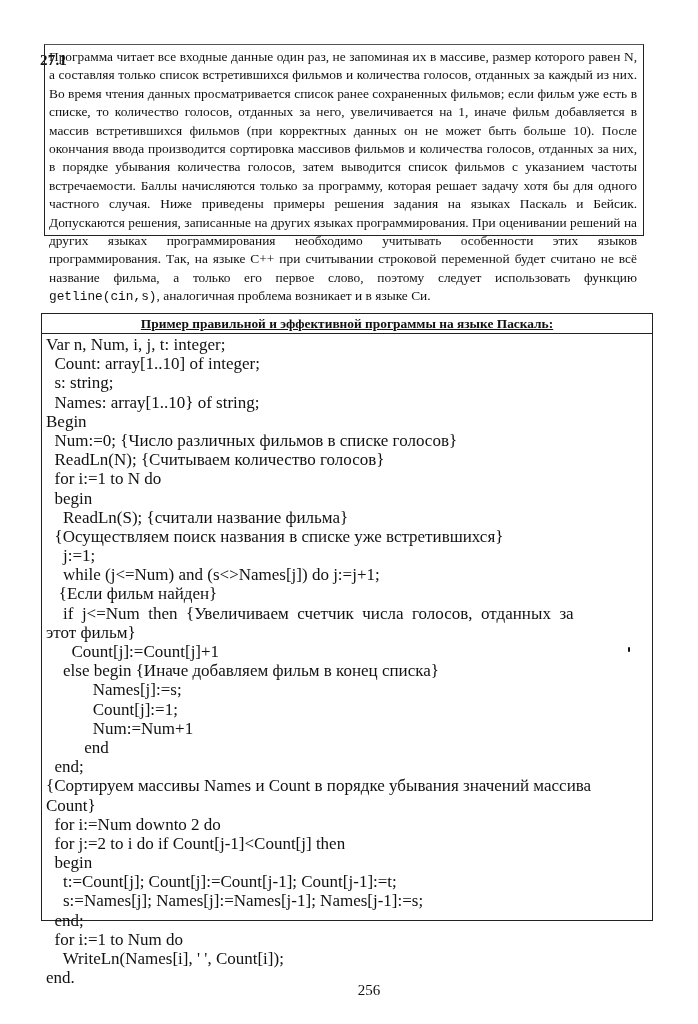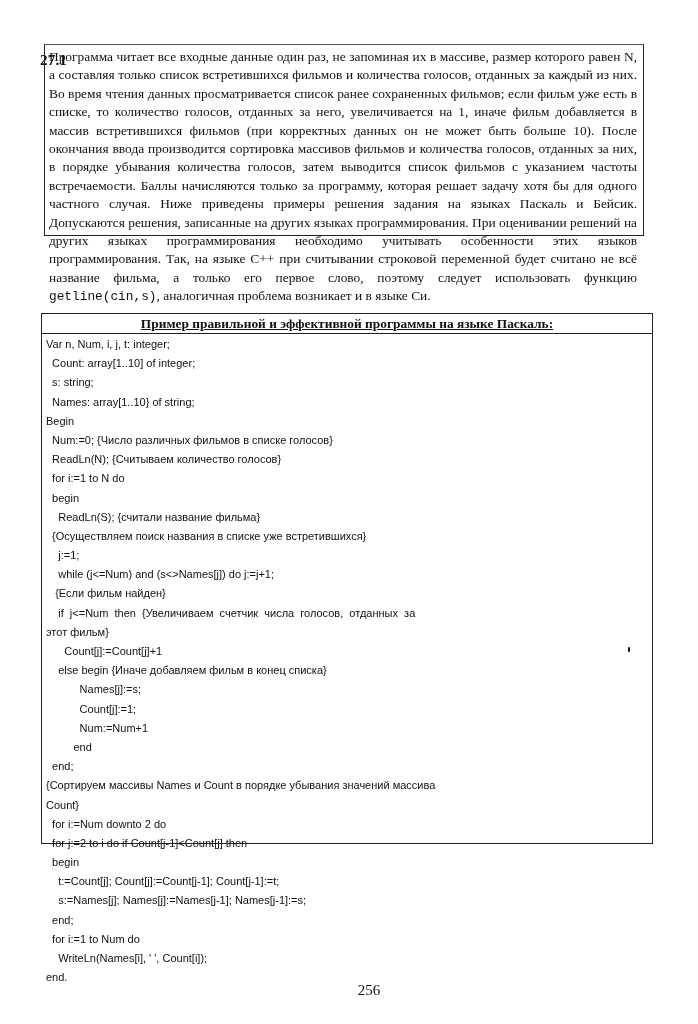"Пример правильной и эффективной" .code-box { height: 531px -> 608px }
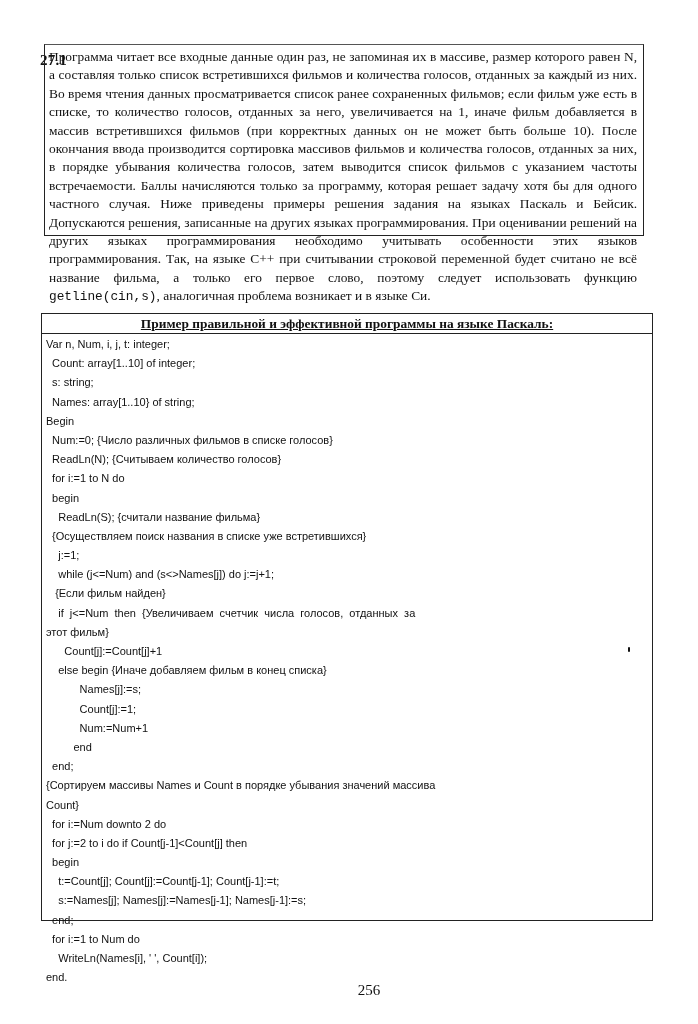"Var n, Num, i, j," .code-body { font-family: Liberation Sans, sans-serif -> Liberation Serif, serif; font-size: 11px -> 17px }
